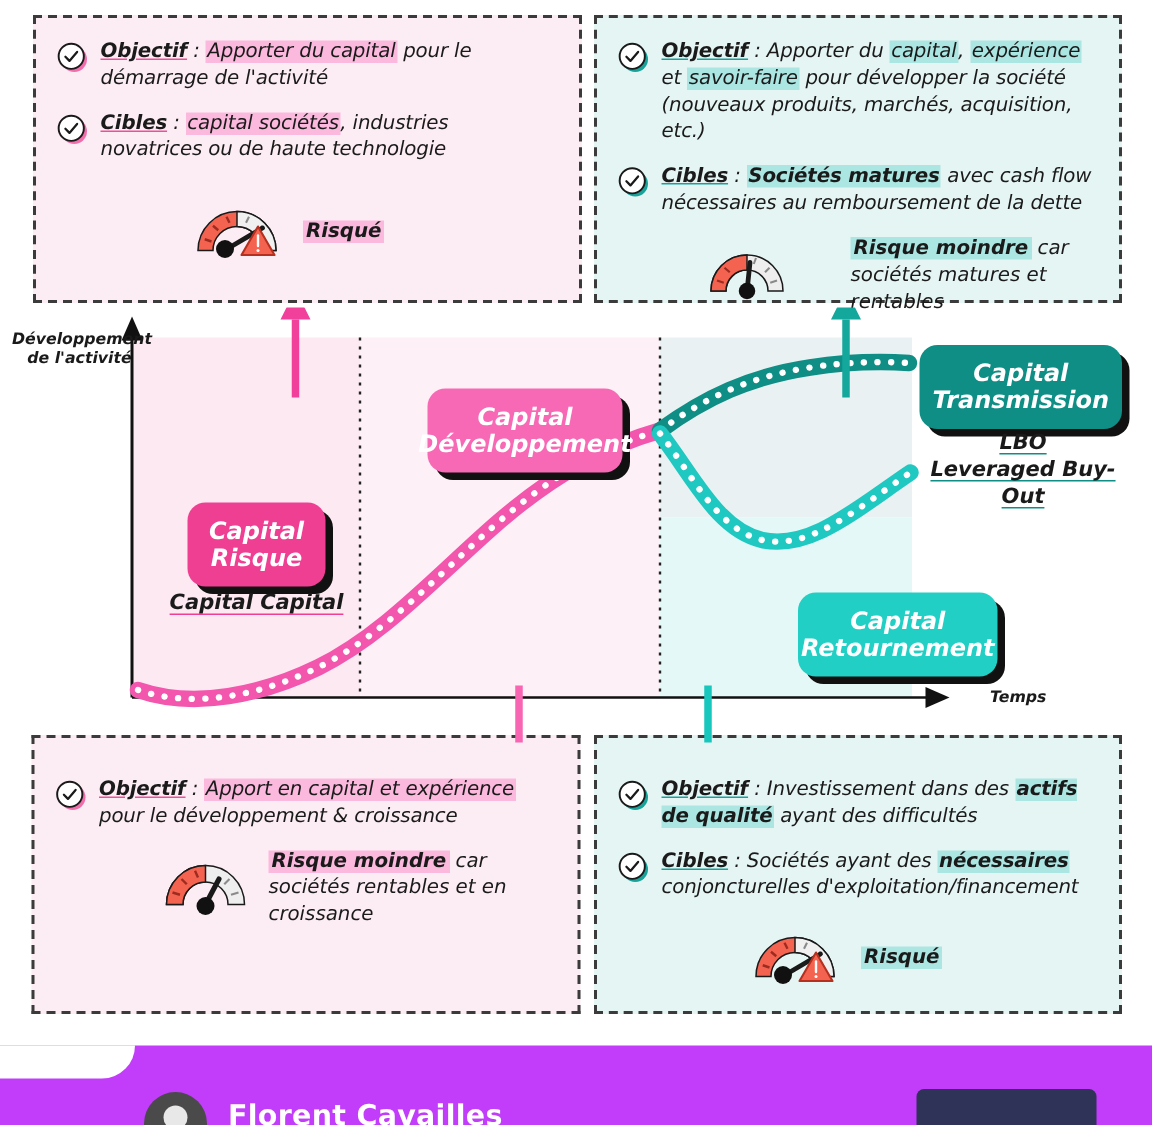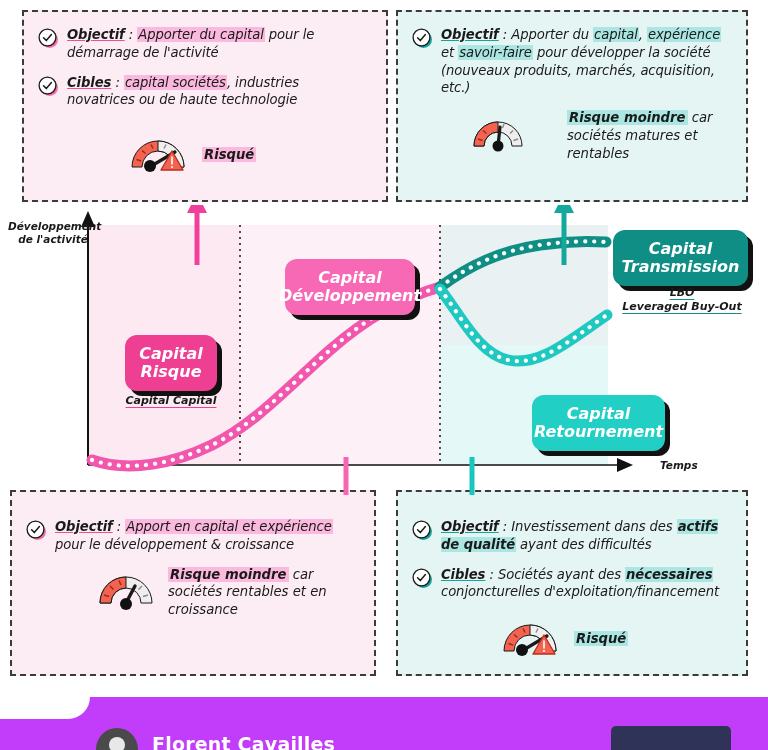"Cibles : Sociétés matures avec" div.bullet { html: none -> <div> <span> <span></span> <svg> <circle></circle> <path></path> </svg> </span> <span><span>Cibles</span><span> : </span><span>Sociétés matures</span><span> avec cash flow nécessaires au remboursement de la dette</span></span> </div> }
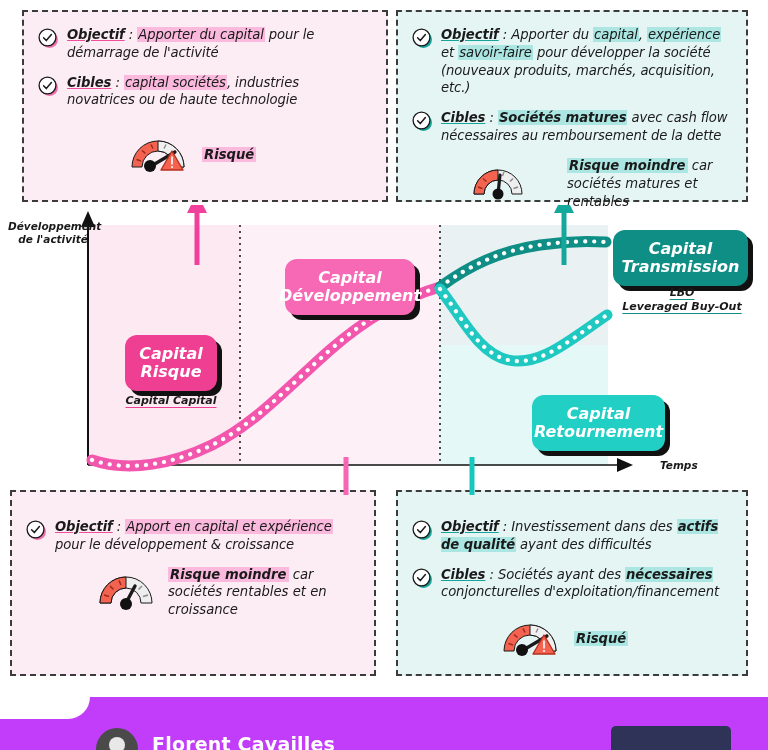"LBO" .subcap { font-size: 11px -> 14px }
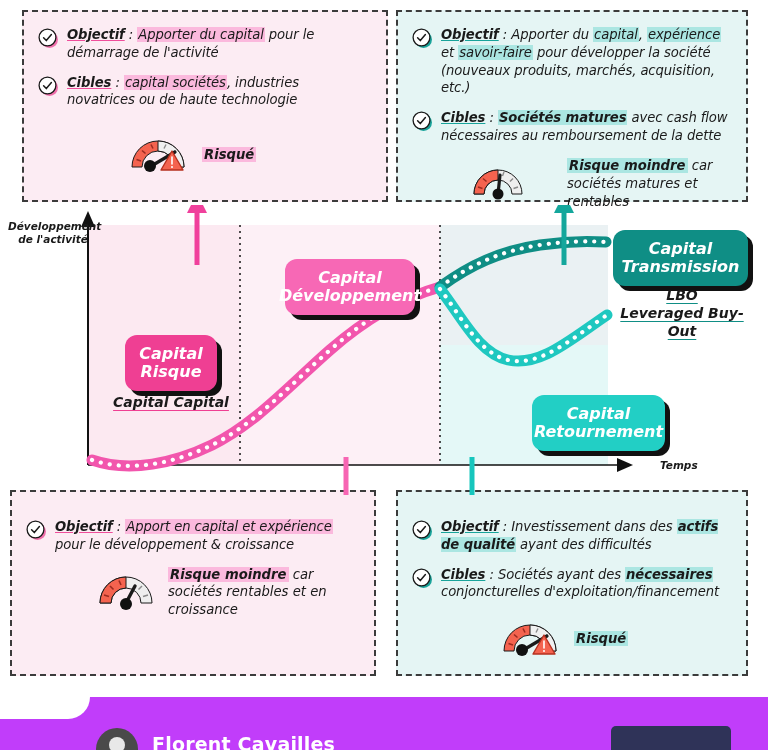"Objectif : Apport en capital" #box-bl { left: 10px -> 21px }
